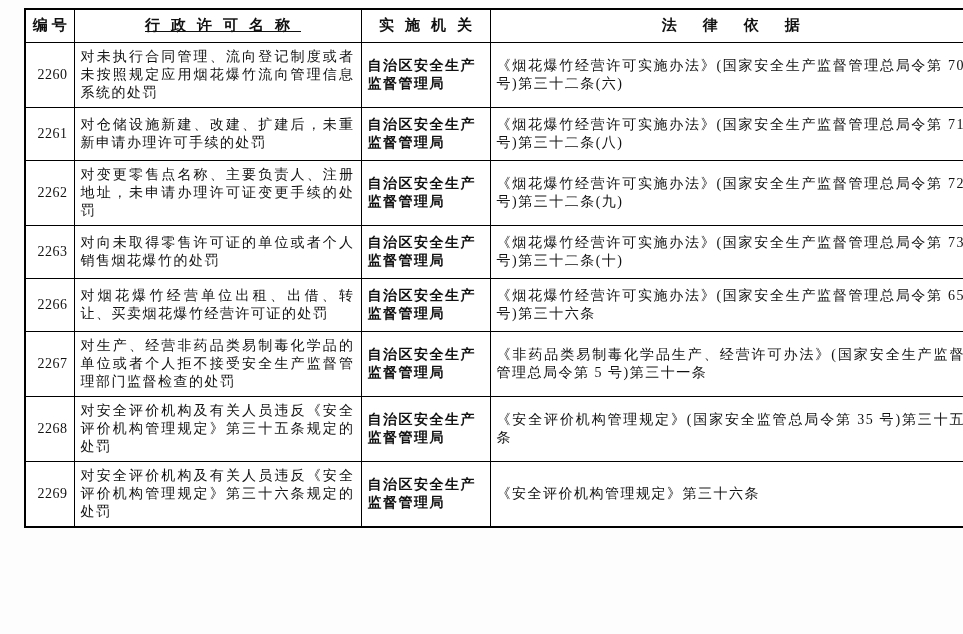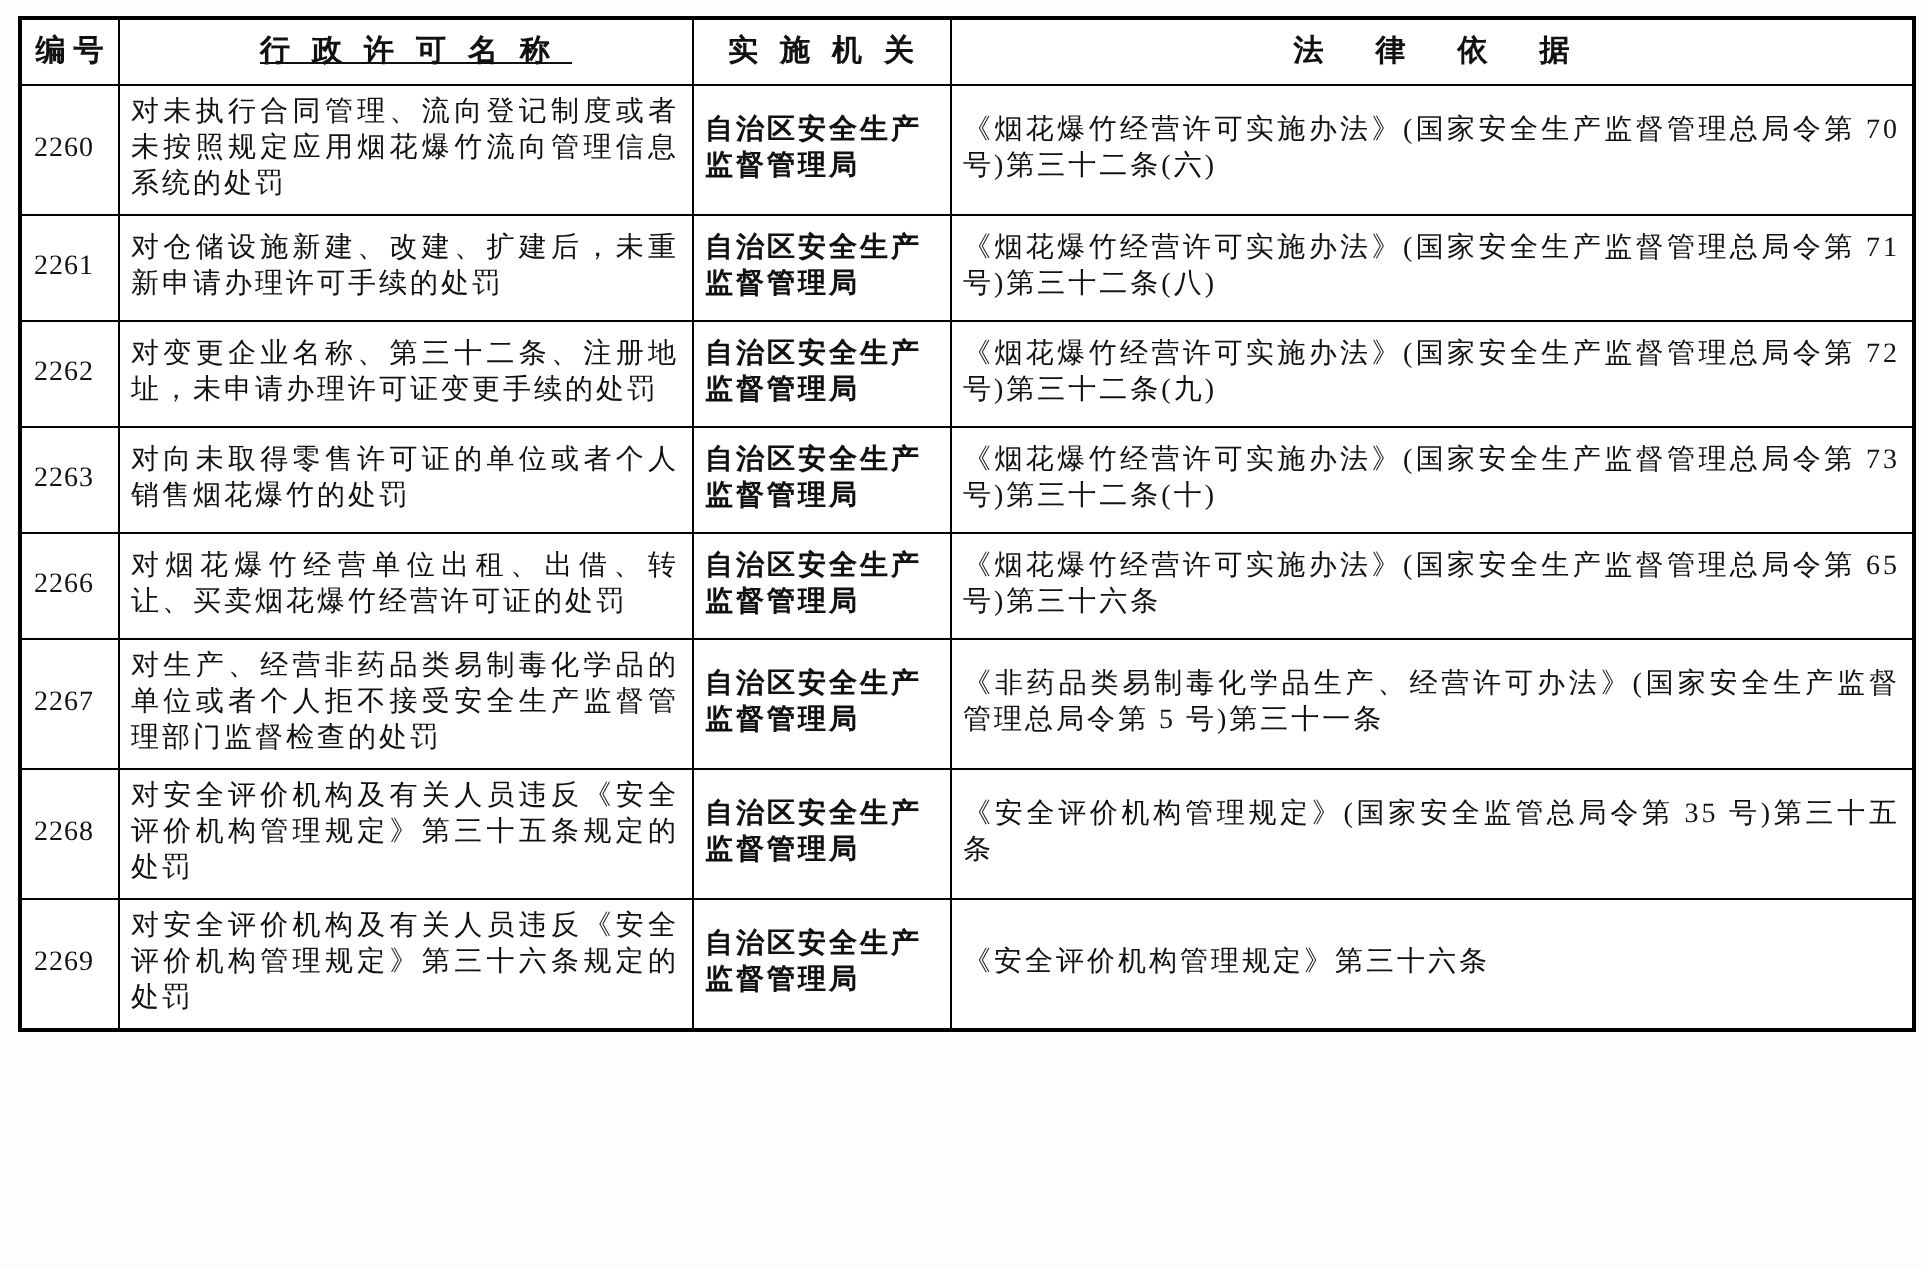"编号" .page { padding: 8px 8px 0 9px -> 8px 8px 0 24px }
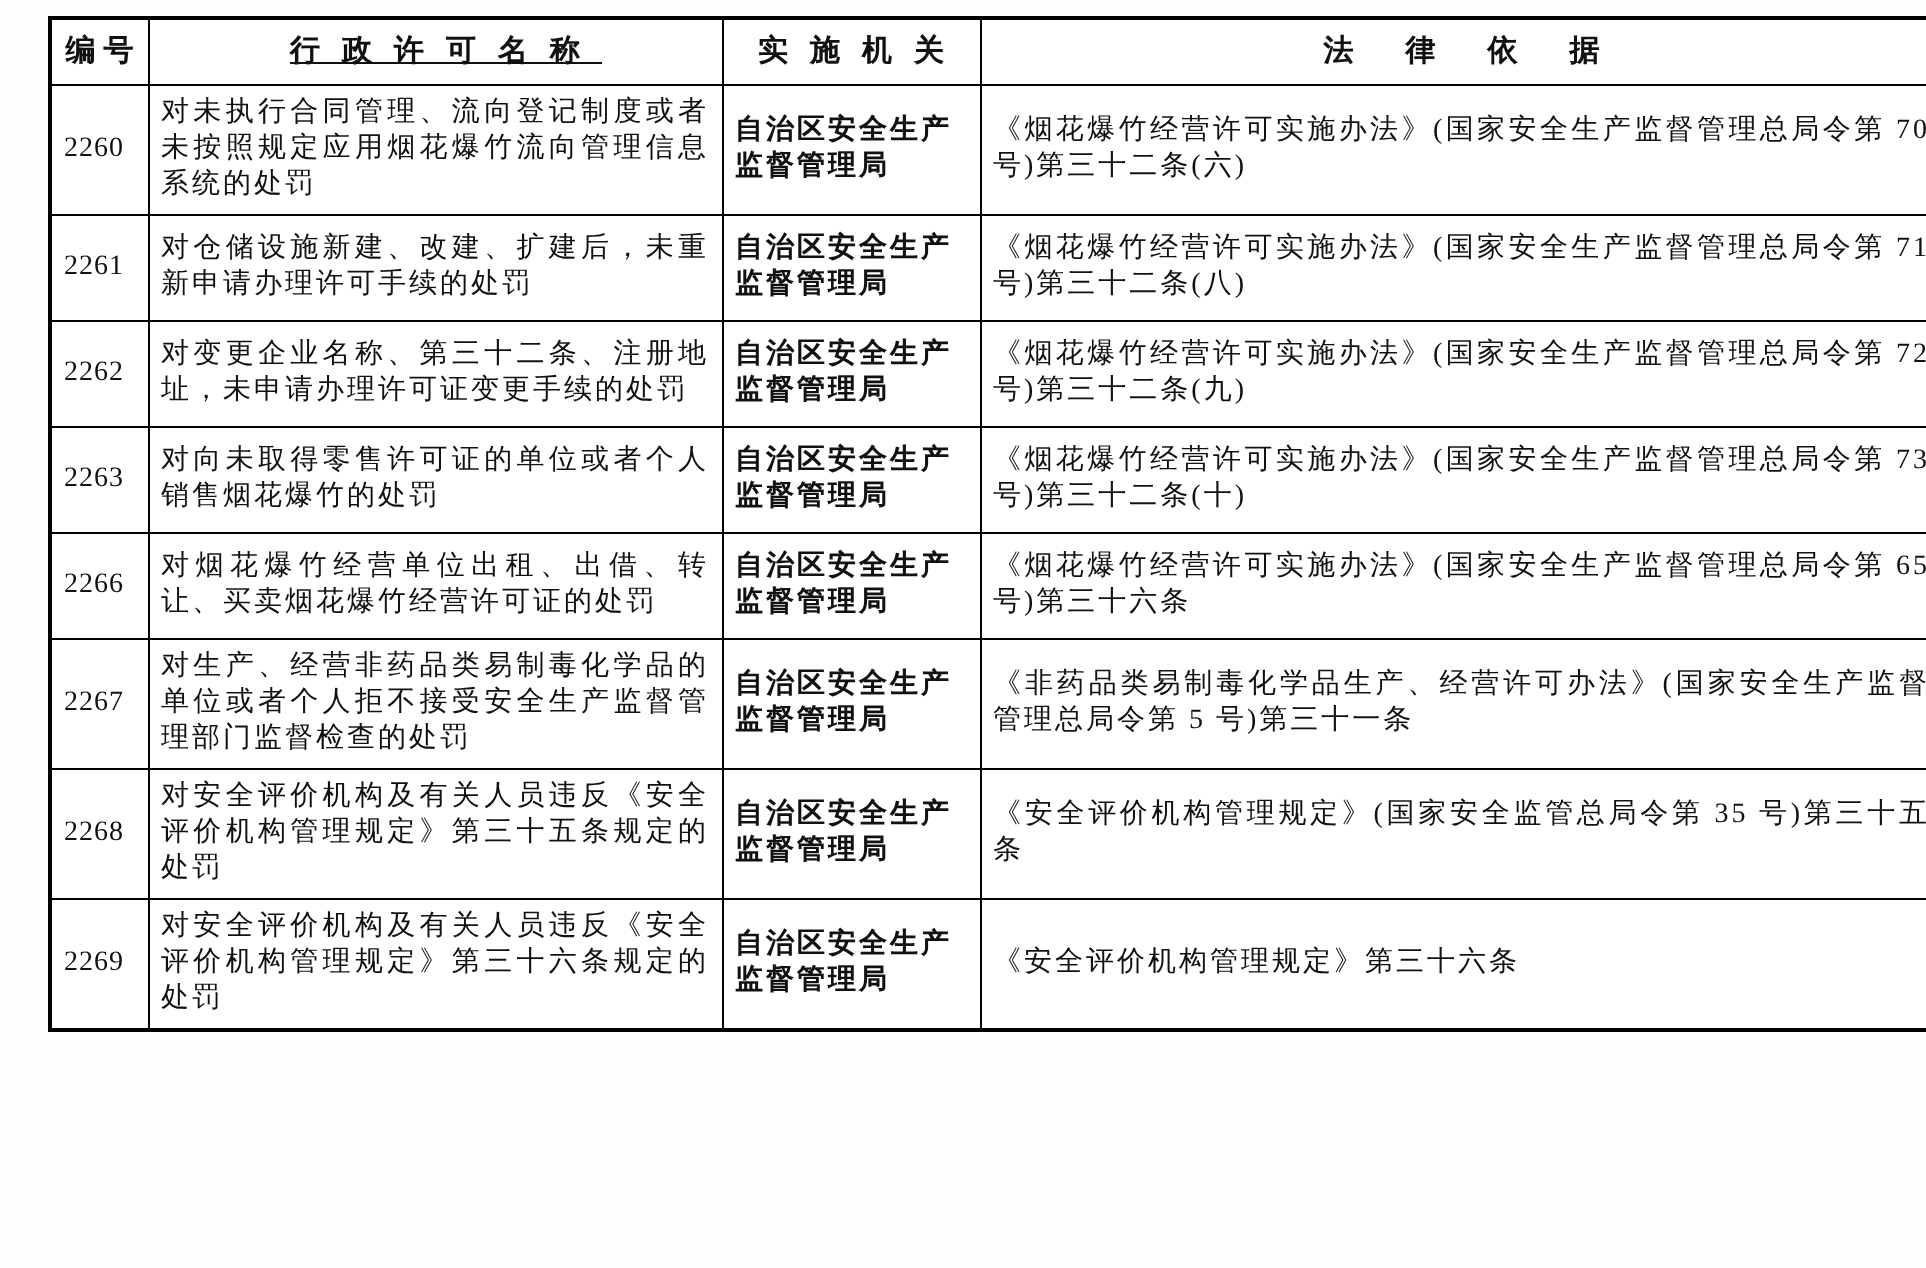"2260" td.c-id { text-align: left -> right }
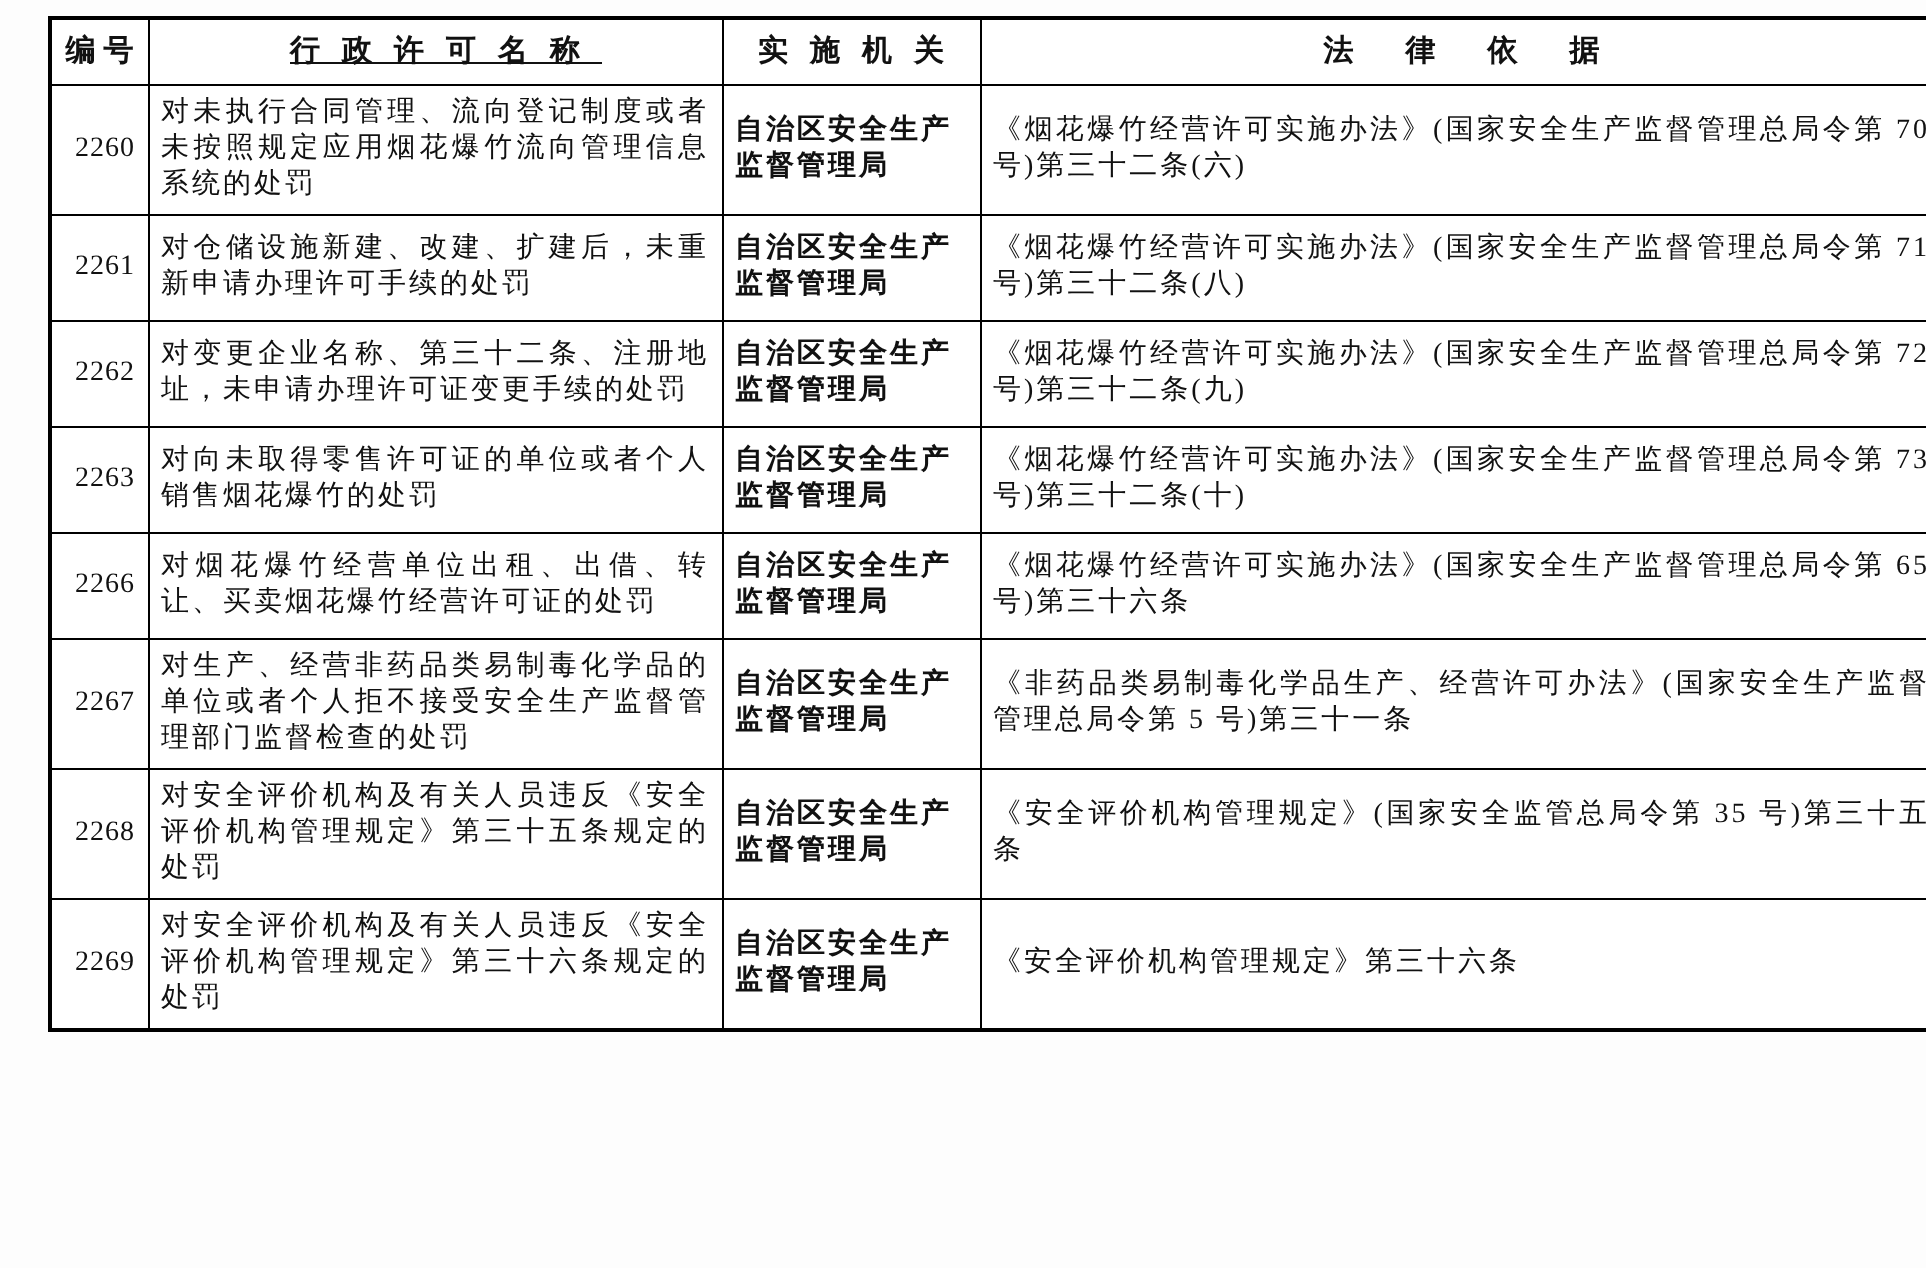"对变更企业名称、第三十二条、注册地址，未申请办理许可证变更手续的处罚" td.c-name { text: 企业名称、第三十二条 -> 零售点名称、主要负责人 }
